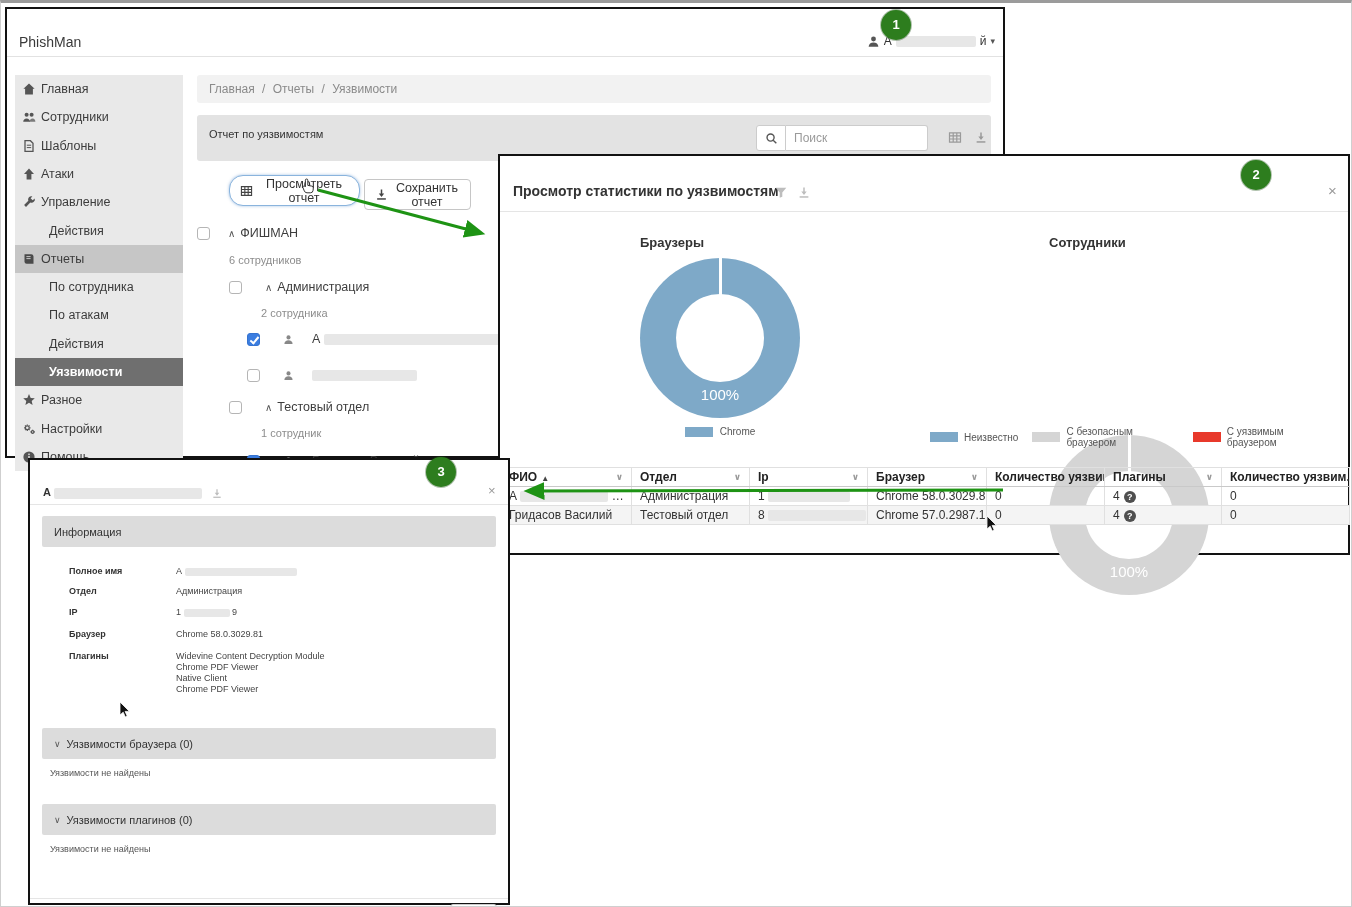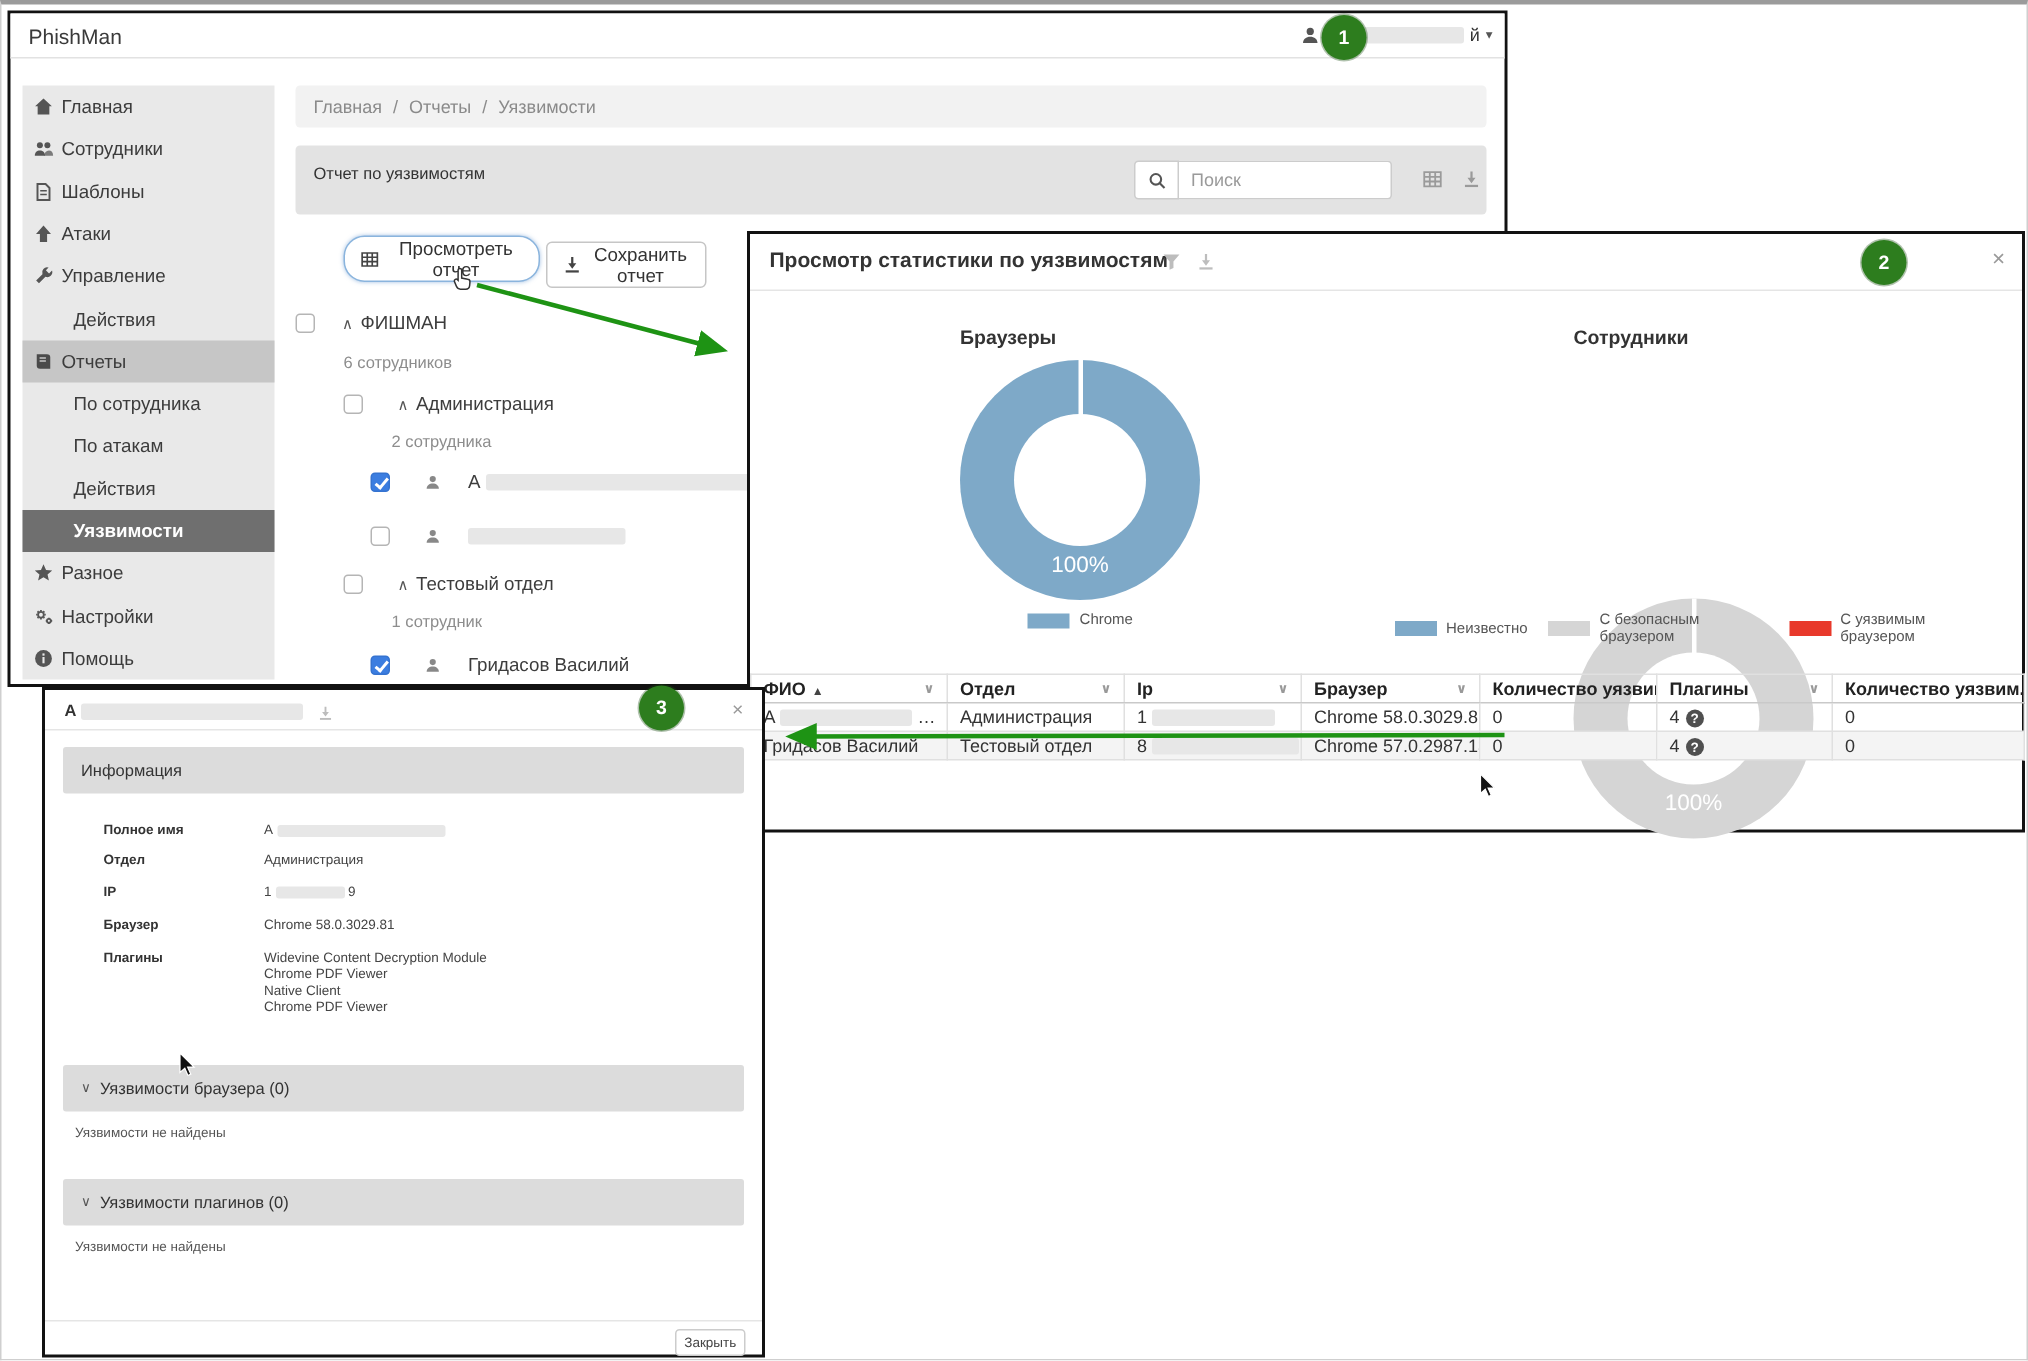"PhishMan" .window > * { margin-top: none -> 18px }
